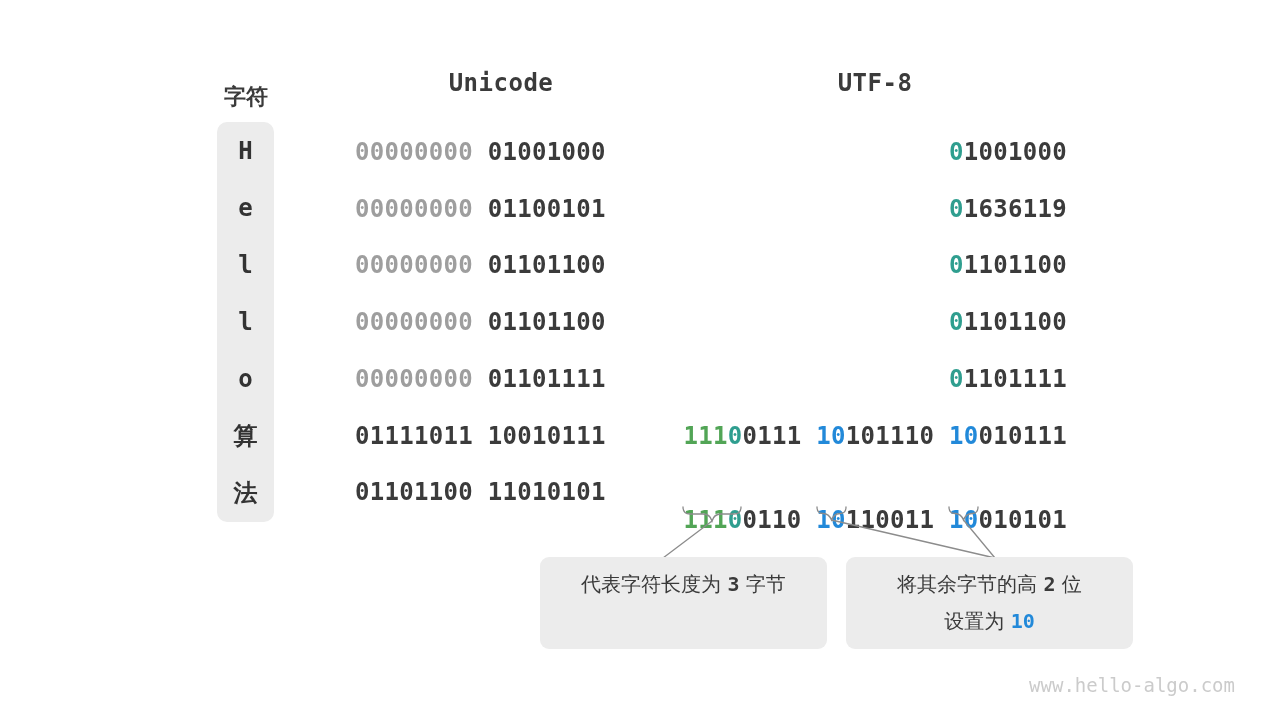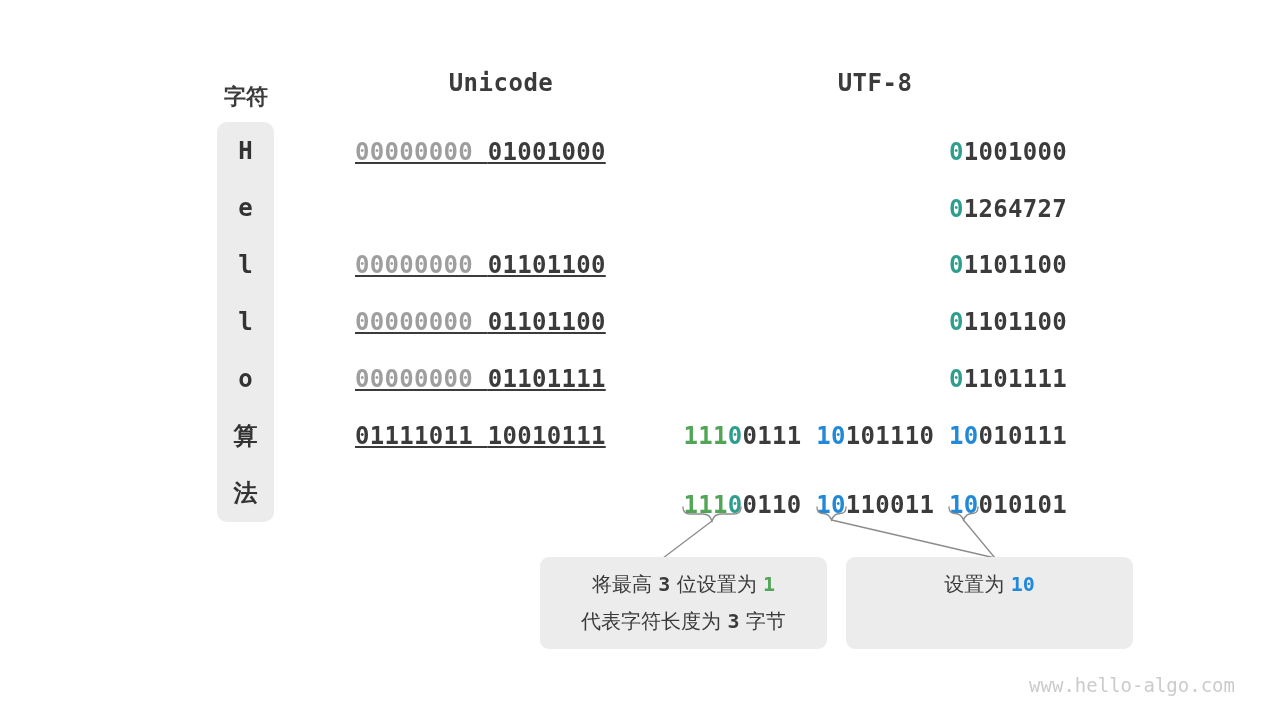"00000000 01001000" .u-row { text-decoration: underline -> none }
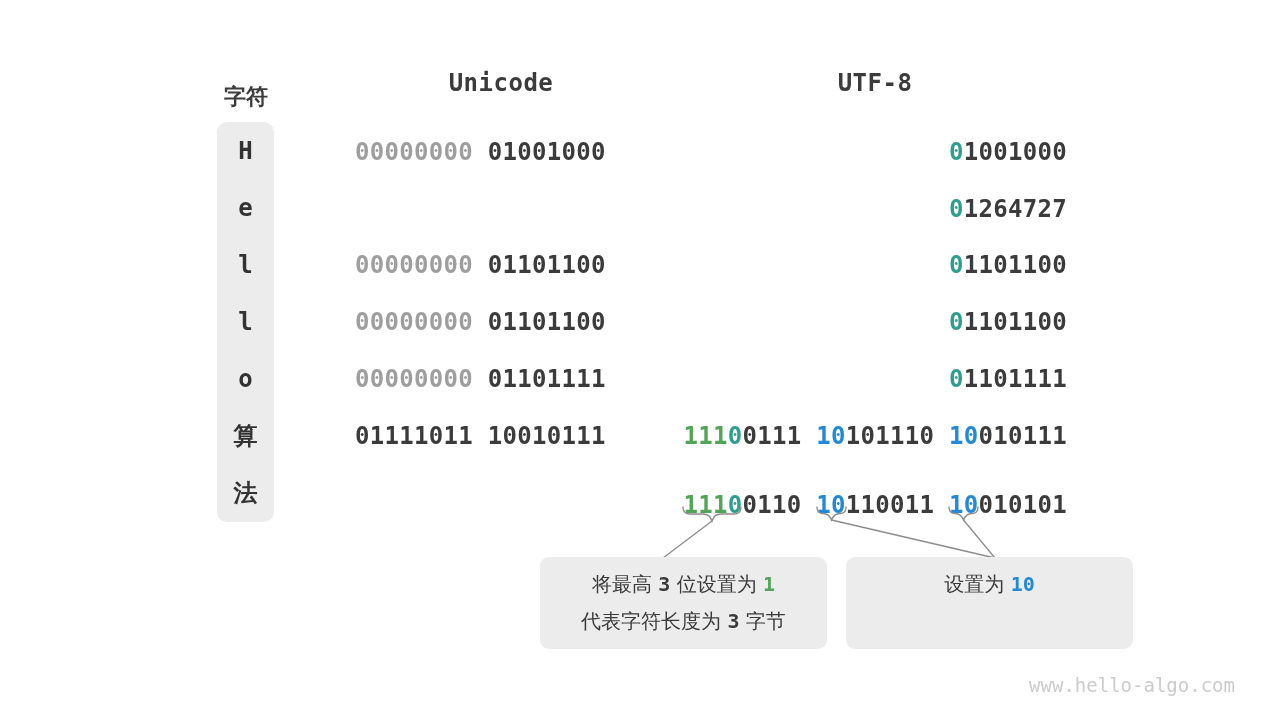"00000000 01100101" div.bin { html: none -> <div><span>00000000</span><span> </span><span>01100101</span></div> }
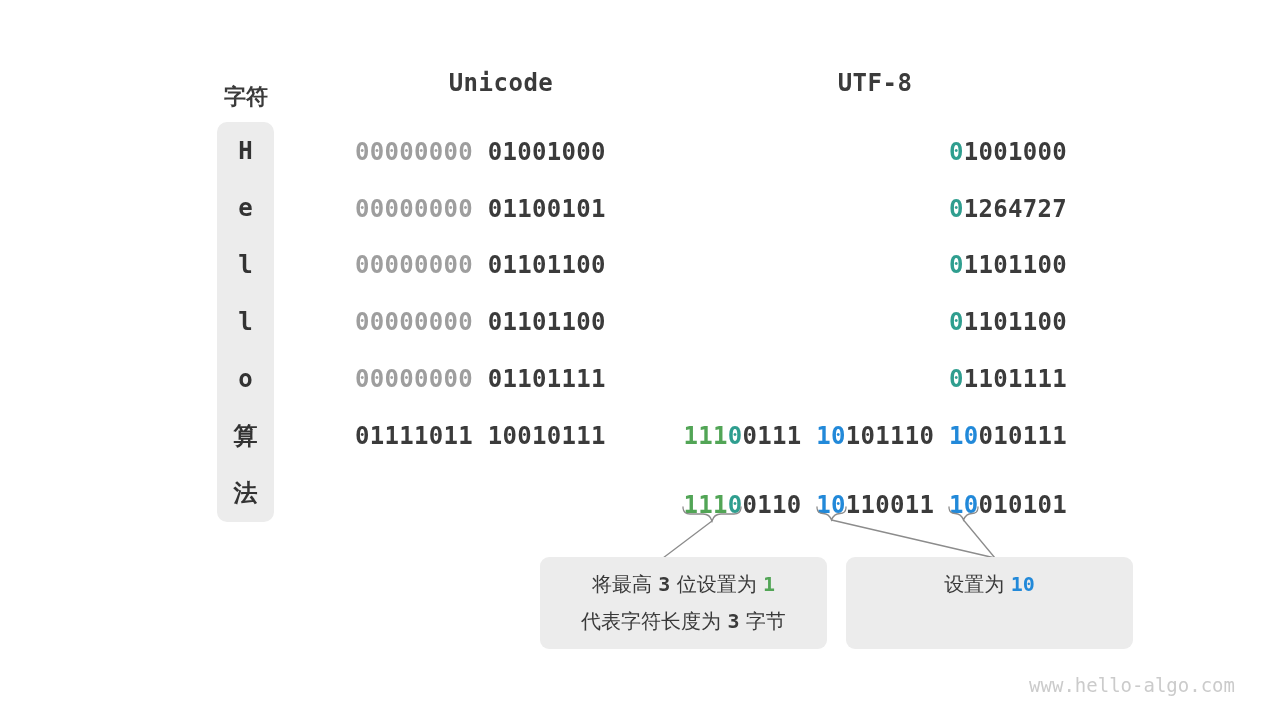"1264727" span { text: 1264727 -> 1636119 }
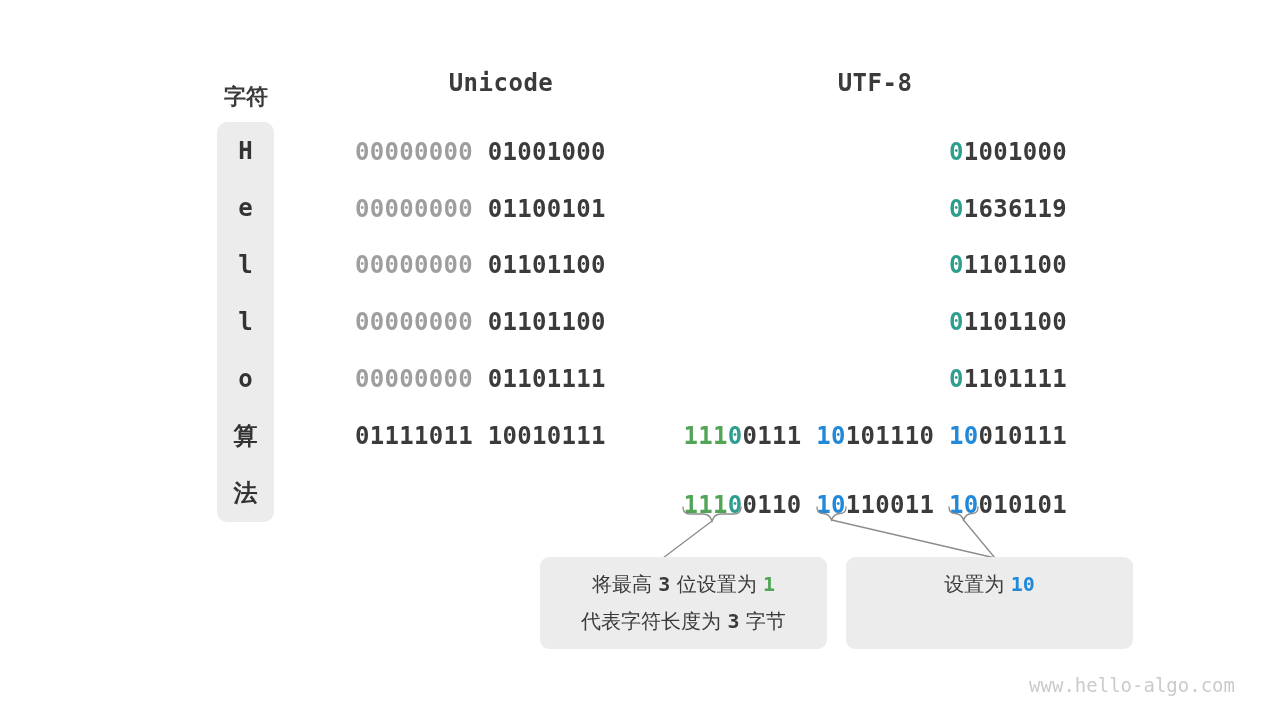"01101100 11010101" div.bin { html: none -> <div><span>01101100</span><span> </span><span>11010101</span></div> }
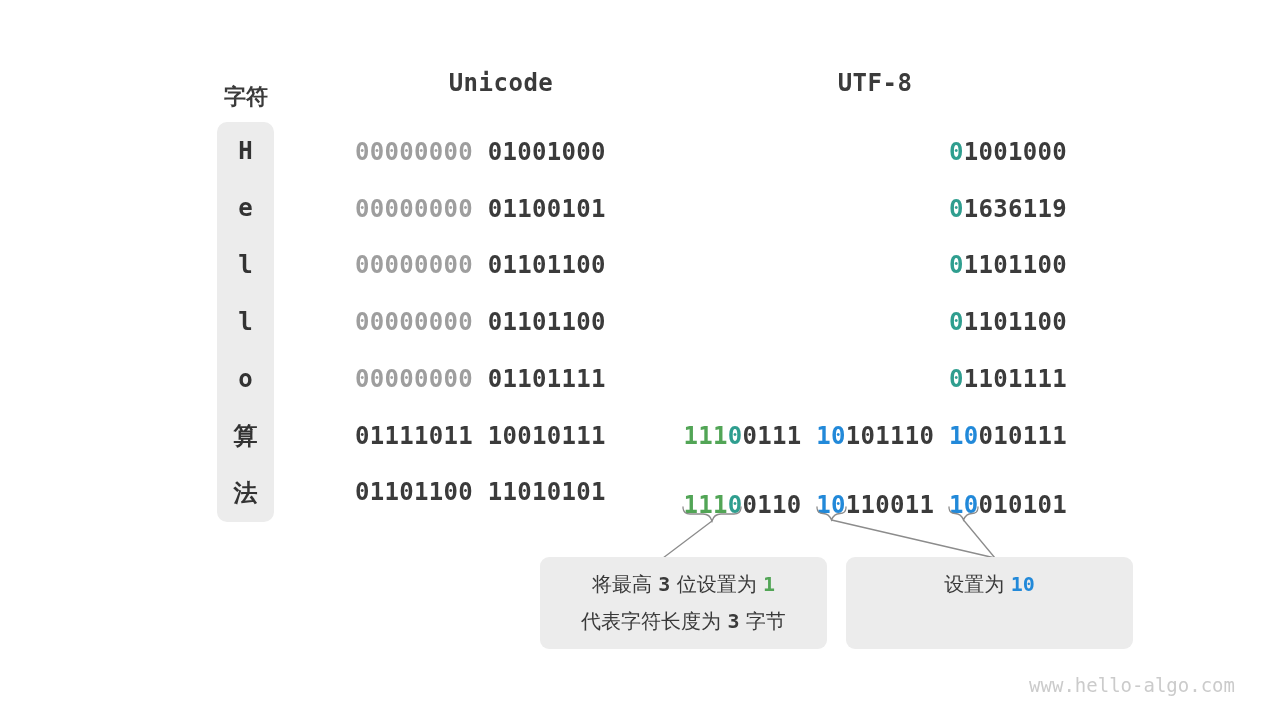"11100110 10110011 10010101" div.bin { top: 491px -> 506px }
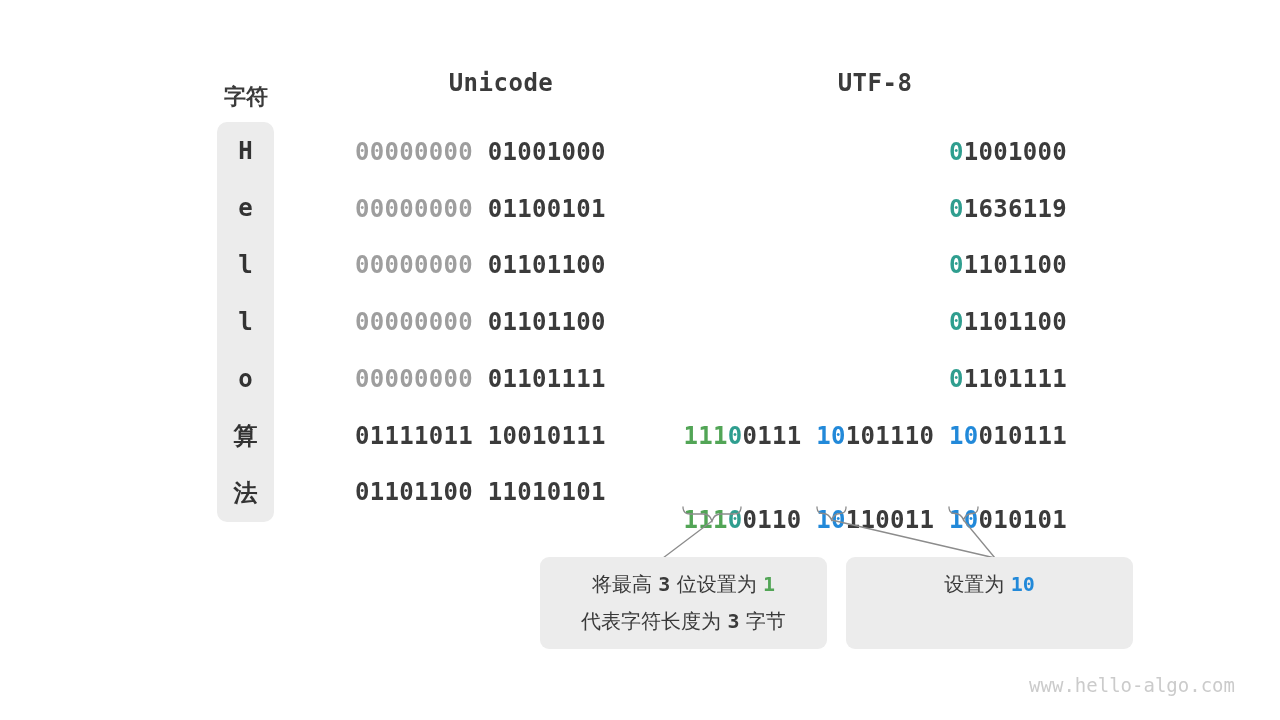"将最高 3 位设置为 1" div.note-line { html: <div><span>将最高 </span><span>3</span><span> 位设置为 </span><span>1</span></div> -> none }
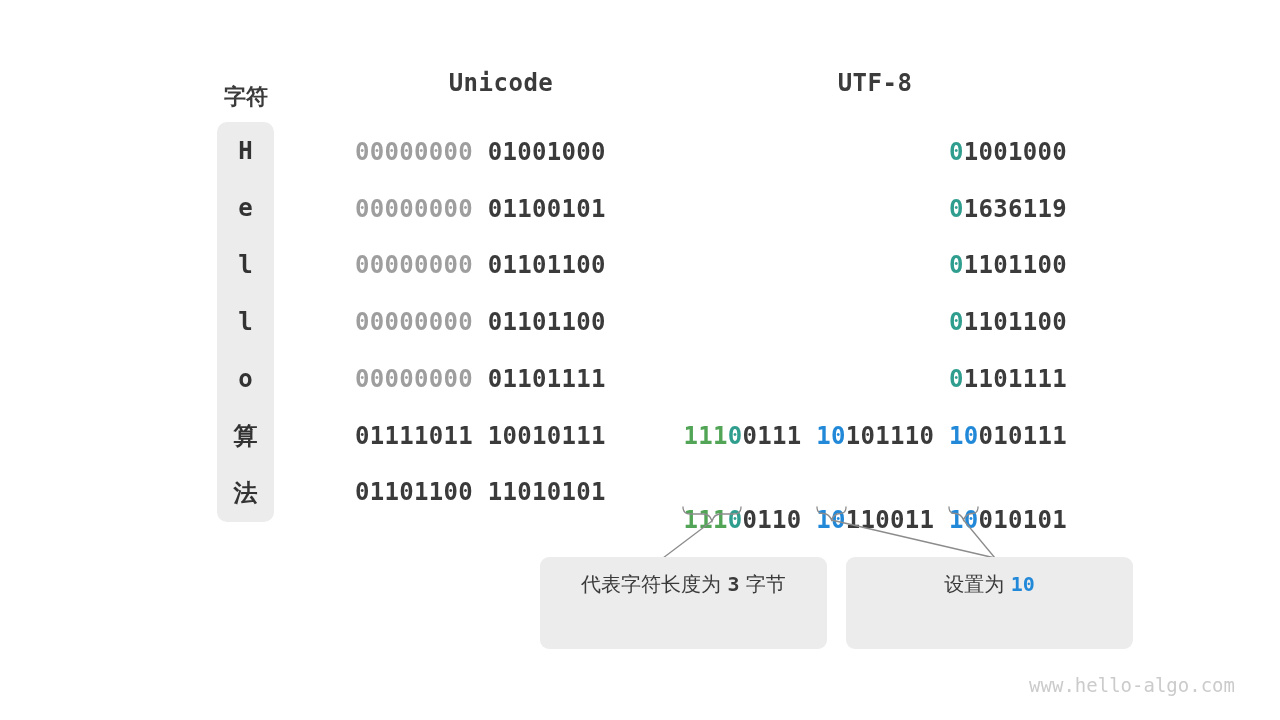"将其余字节的高 2 位" div.note-line { html: none -> <div><span>将其余字节的高 </span><span>2</span><span> 位</span></div> }
